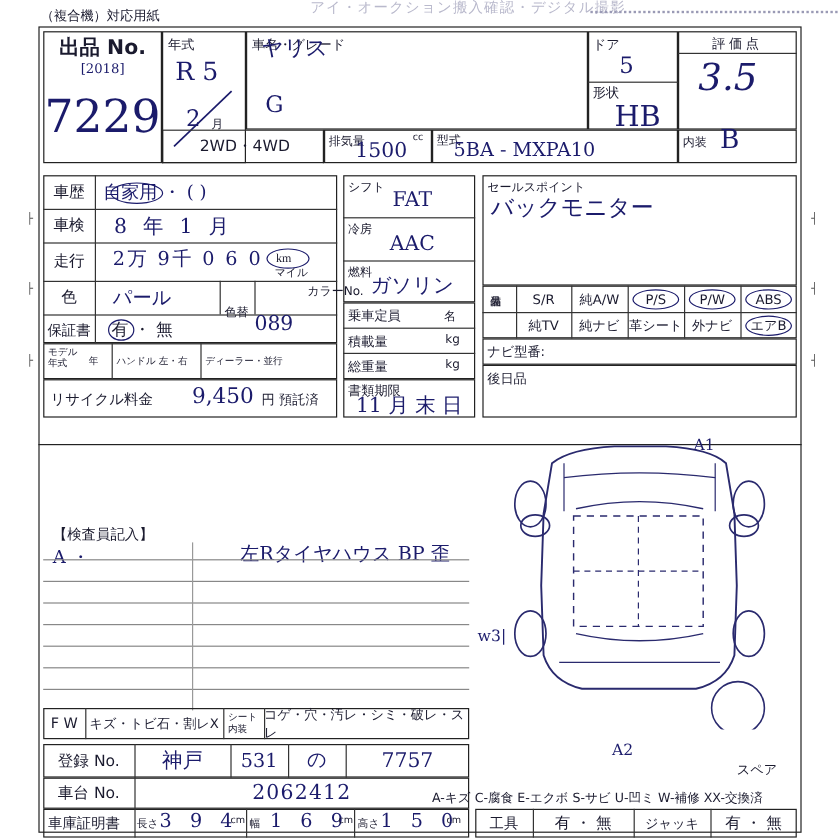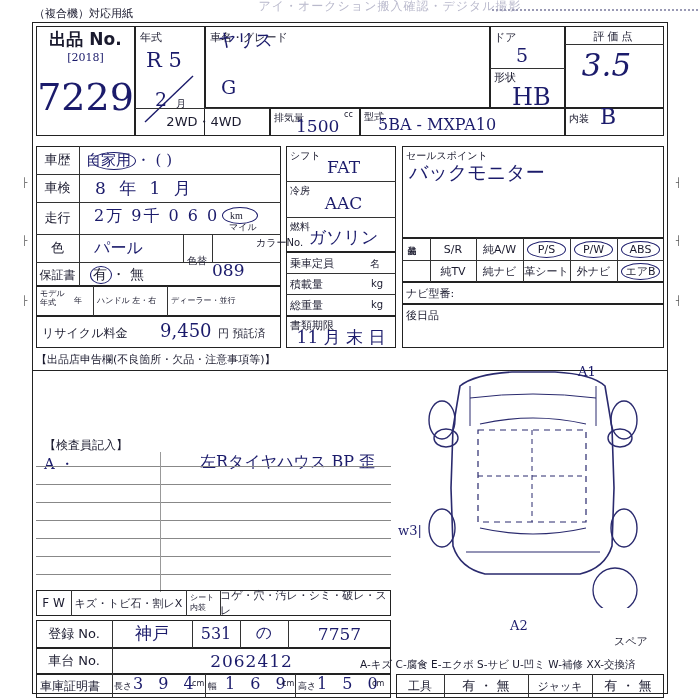"【出品店申告欄(不良箇所・欠品・注意事項等)】" div.abs { html: <div>【出品店申告欄(不良箇所・欠品・注意事項等)】</div> -> none }
